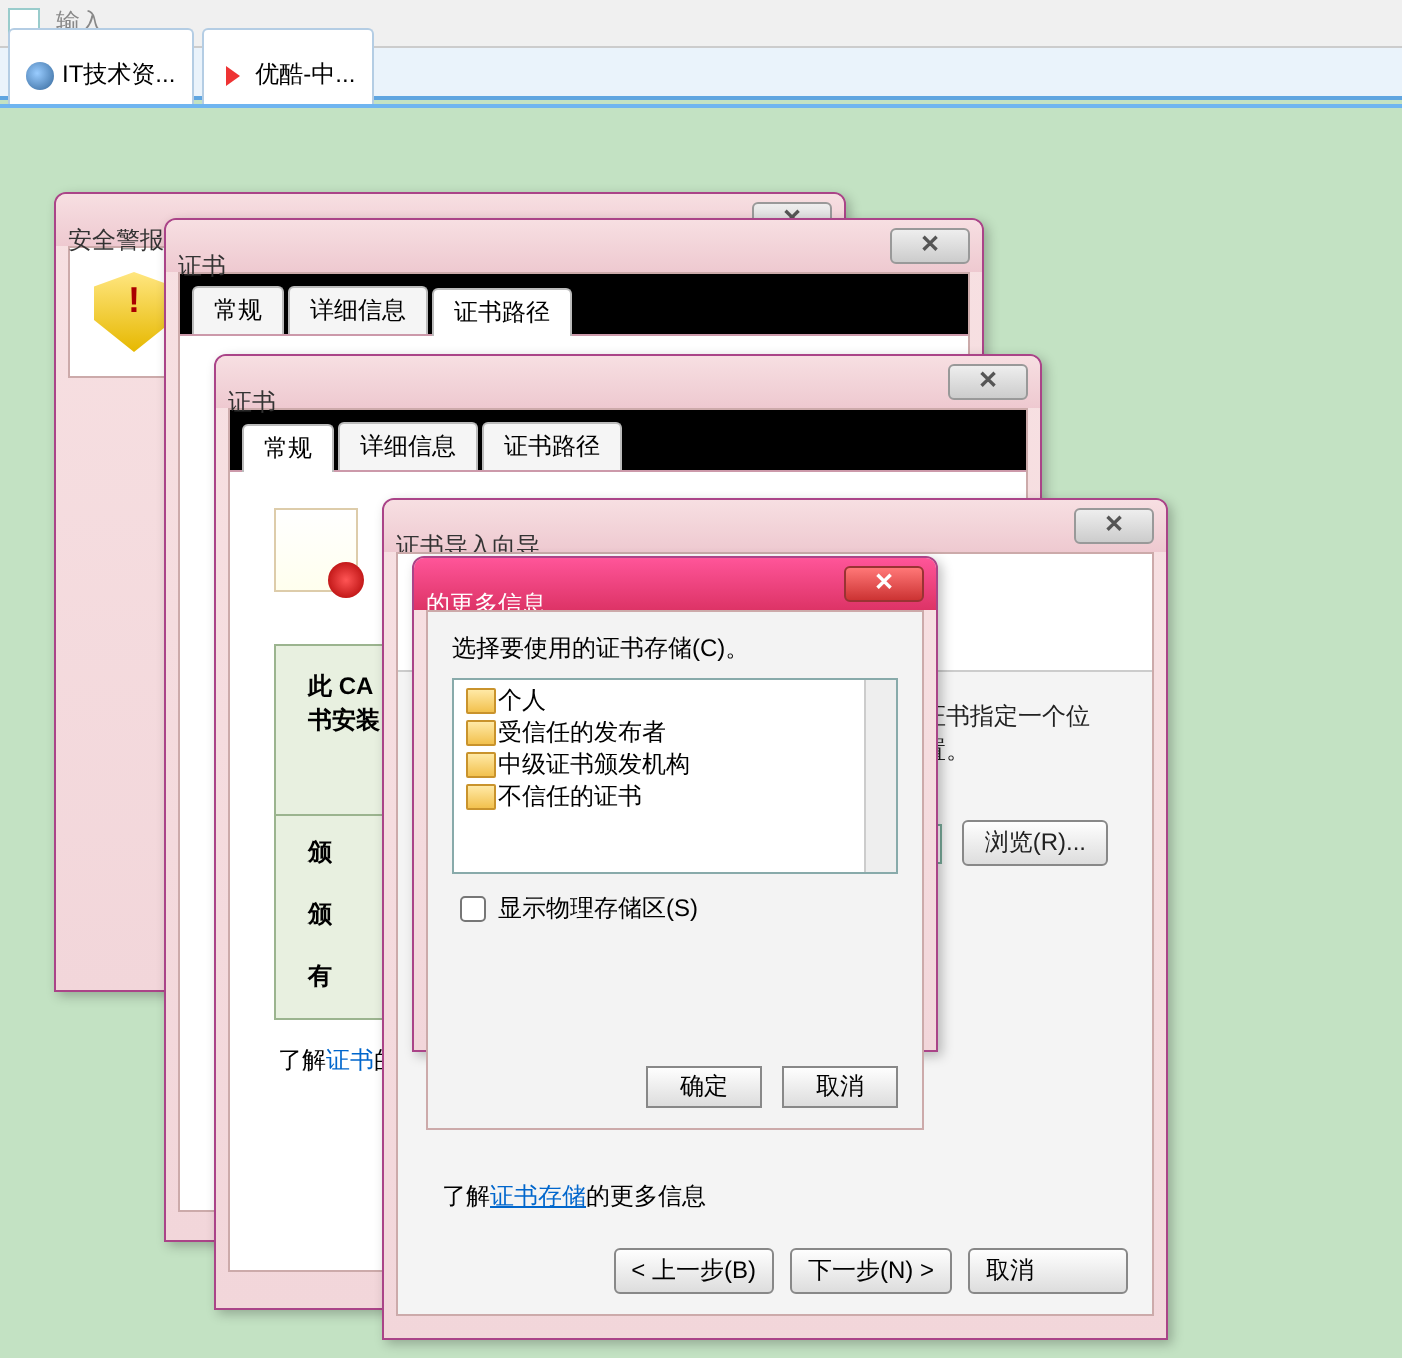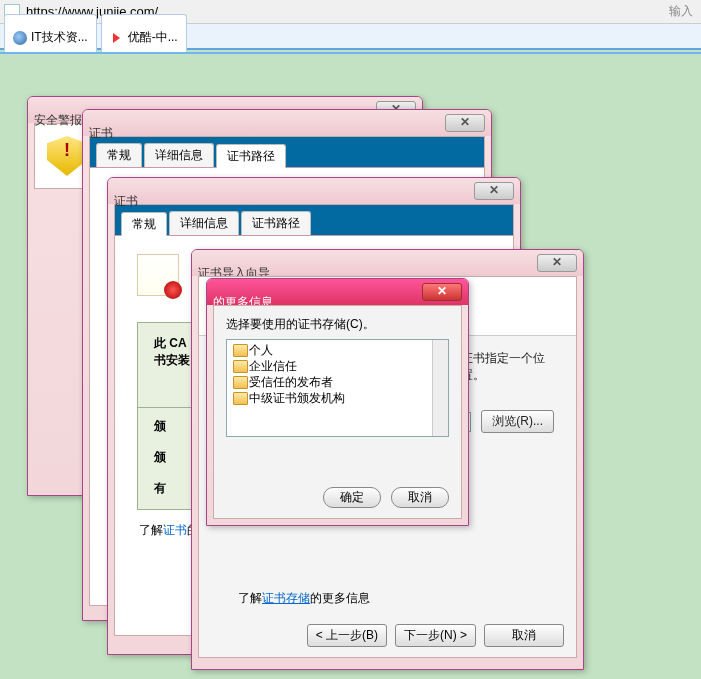"https://www.junjie.com/" input { html: <input> -> none }
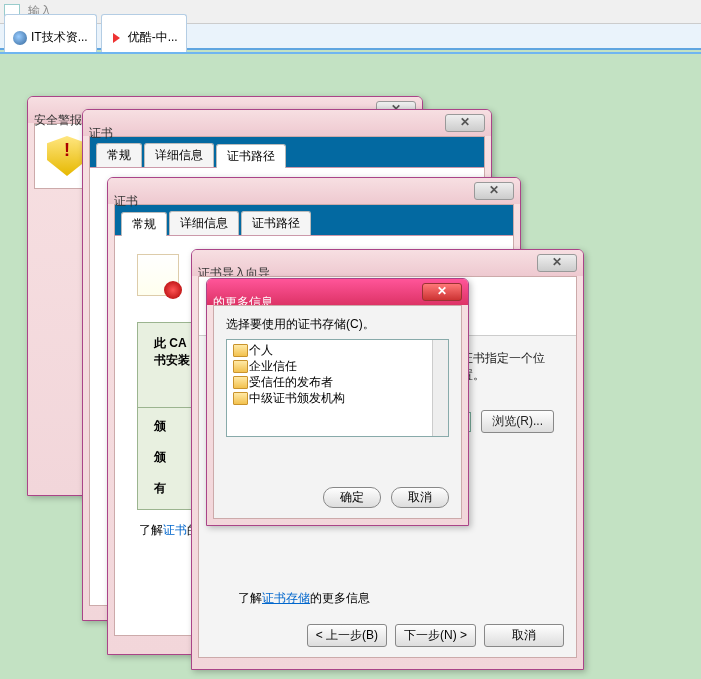"常规" .tabs-row { background: #0369a1 -> #000000 }
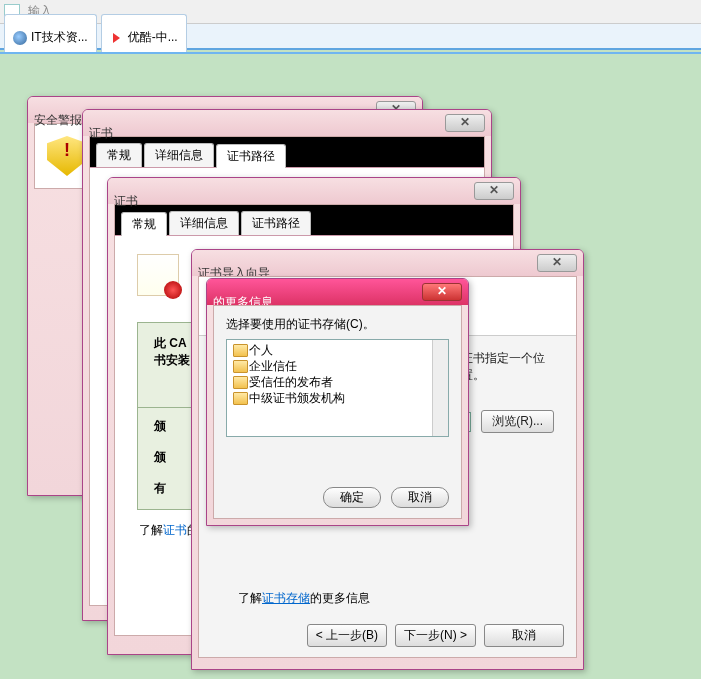"选择要使用的证书存储(C)。" .win5 .client { height: 214px -> 260px }
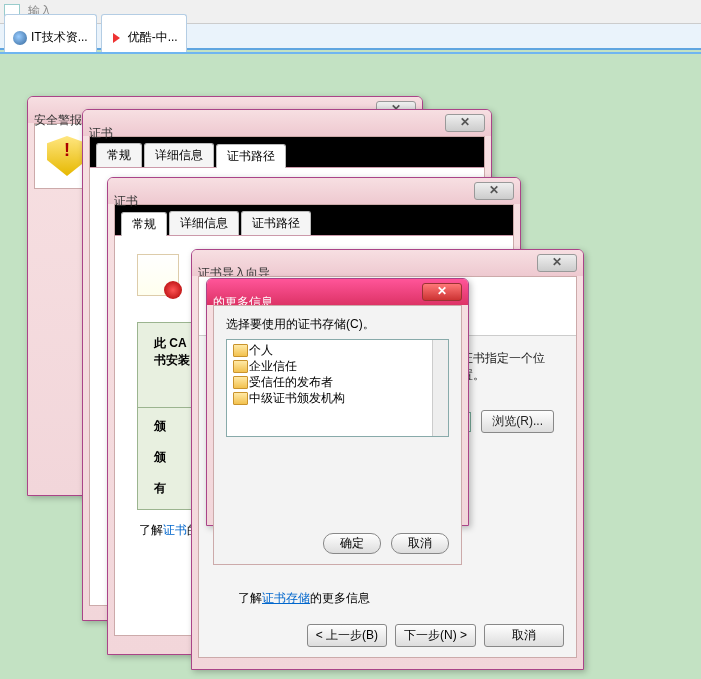"企业信任" div.tree-item { html: <div> <span>企业信任</span> </div> -> none }
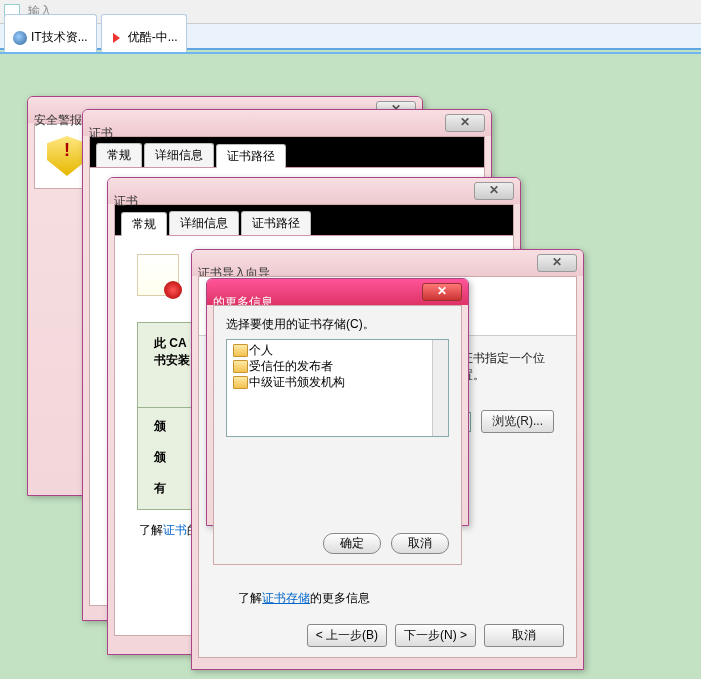"不信任的证书" div.tree-item { html: none -> <div> <span>不信任的证书</span> </div> }
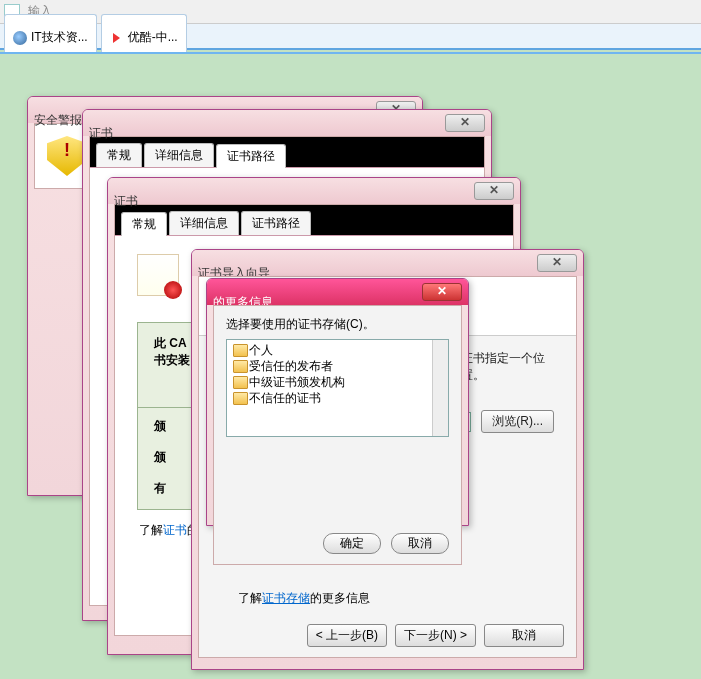"显示物理存储区(S)" label.chk-row { html: none -> <label> <input> <span>显示物理存储区(S)</span> </label> }
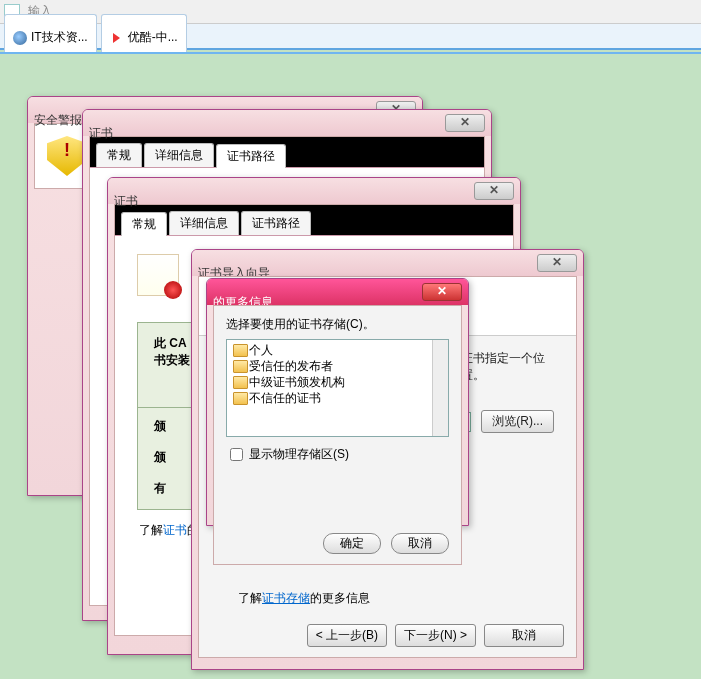"确定" .btn-s { border-radius: 10px -> 0 }
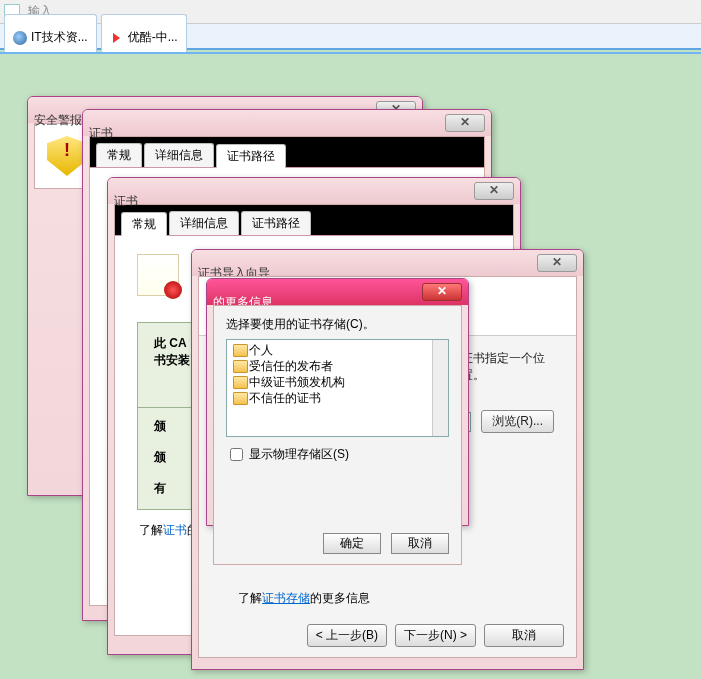"了解证书存储的更多信息" .learn2 { left: 39px -> 22px }
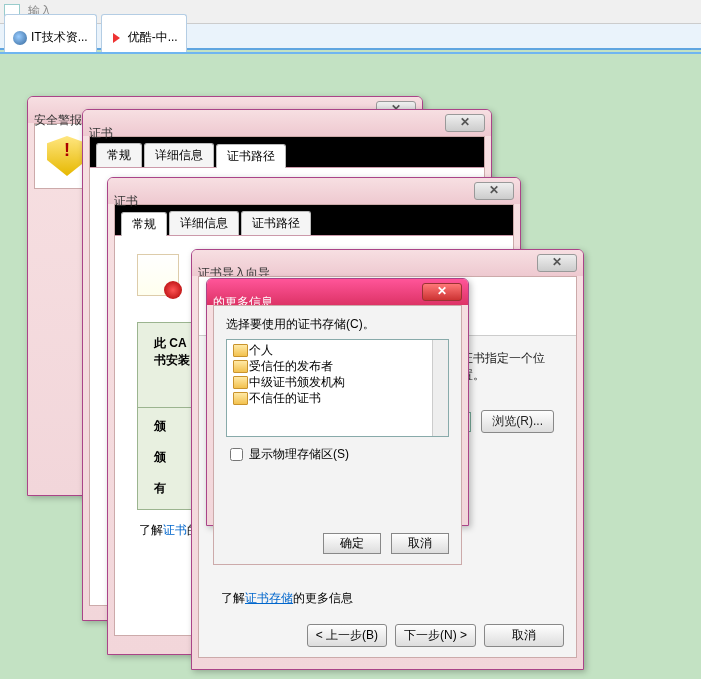"< 上一步(B)" .btn { text-align: center -> left }
